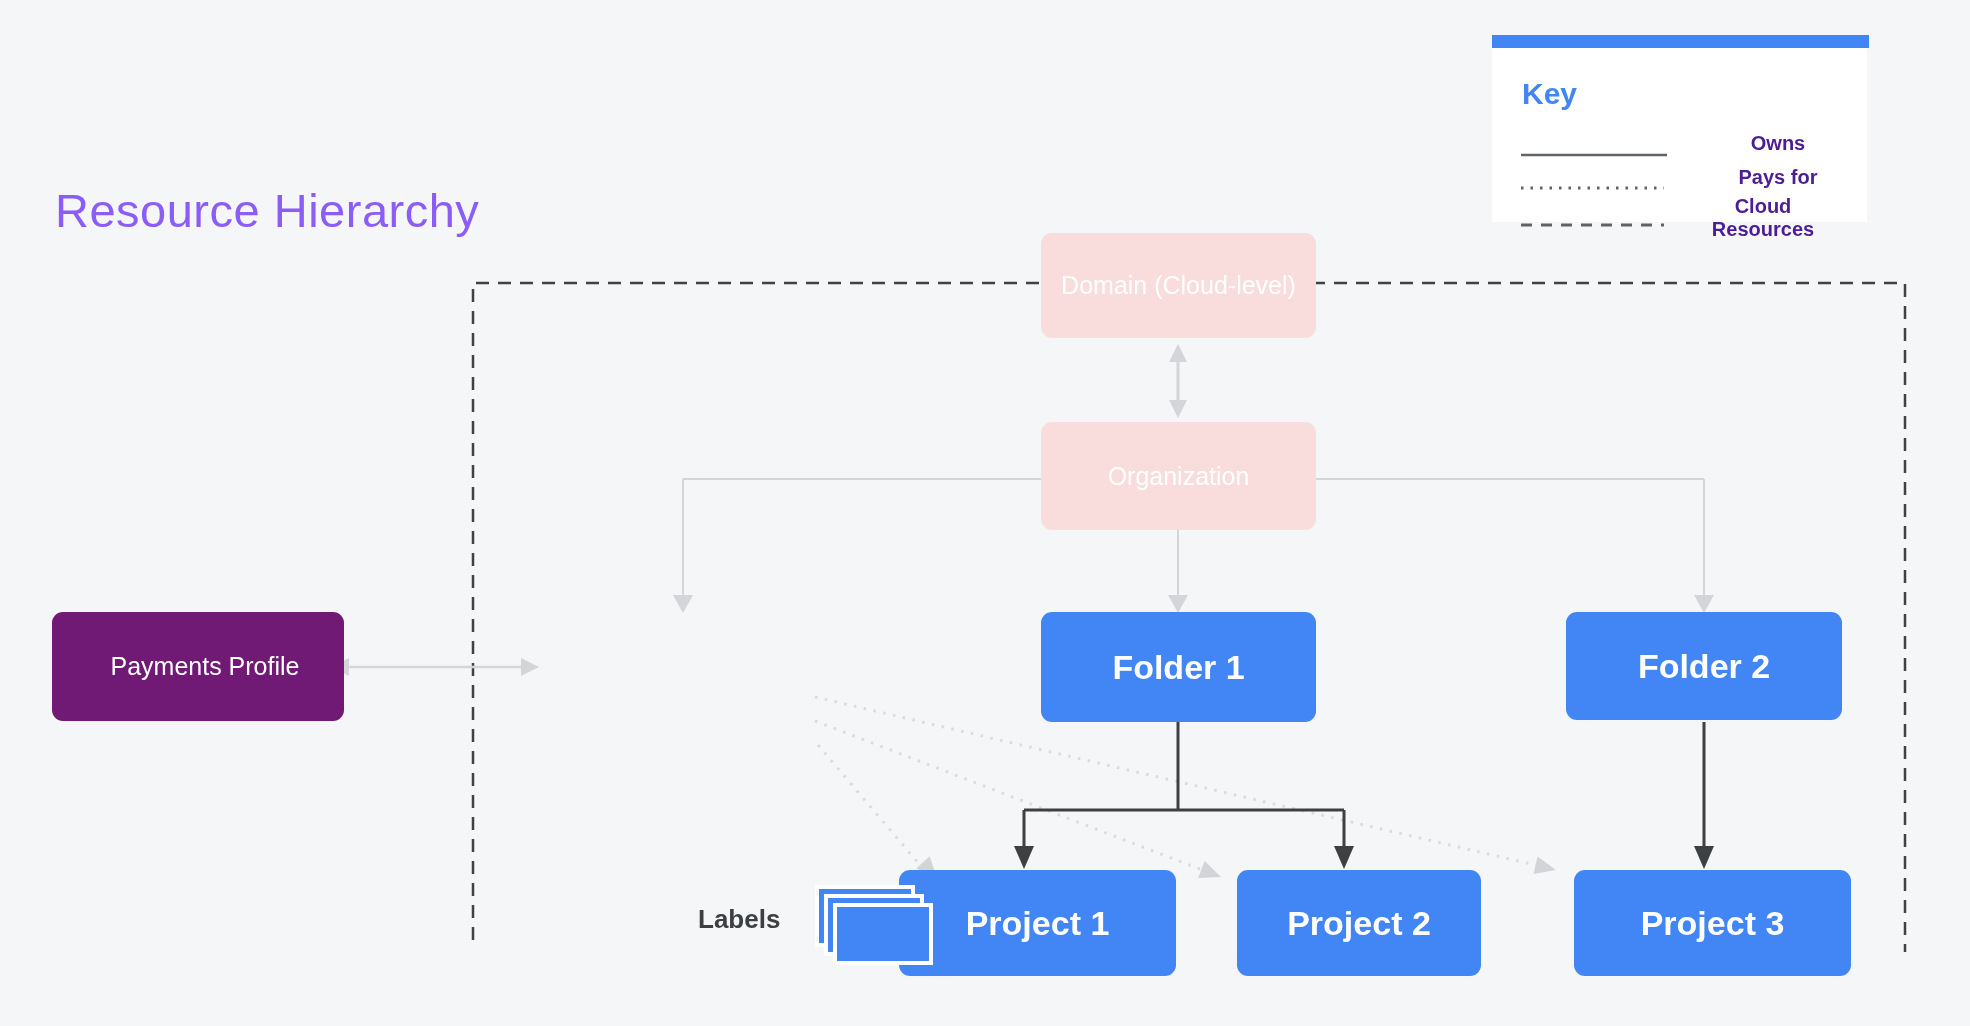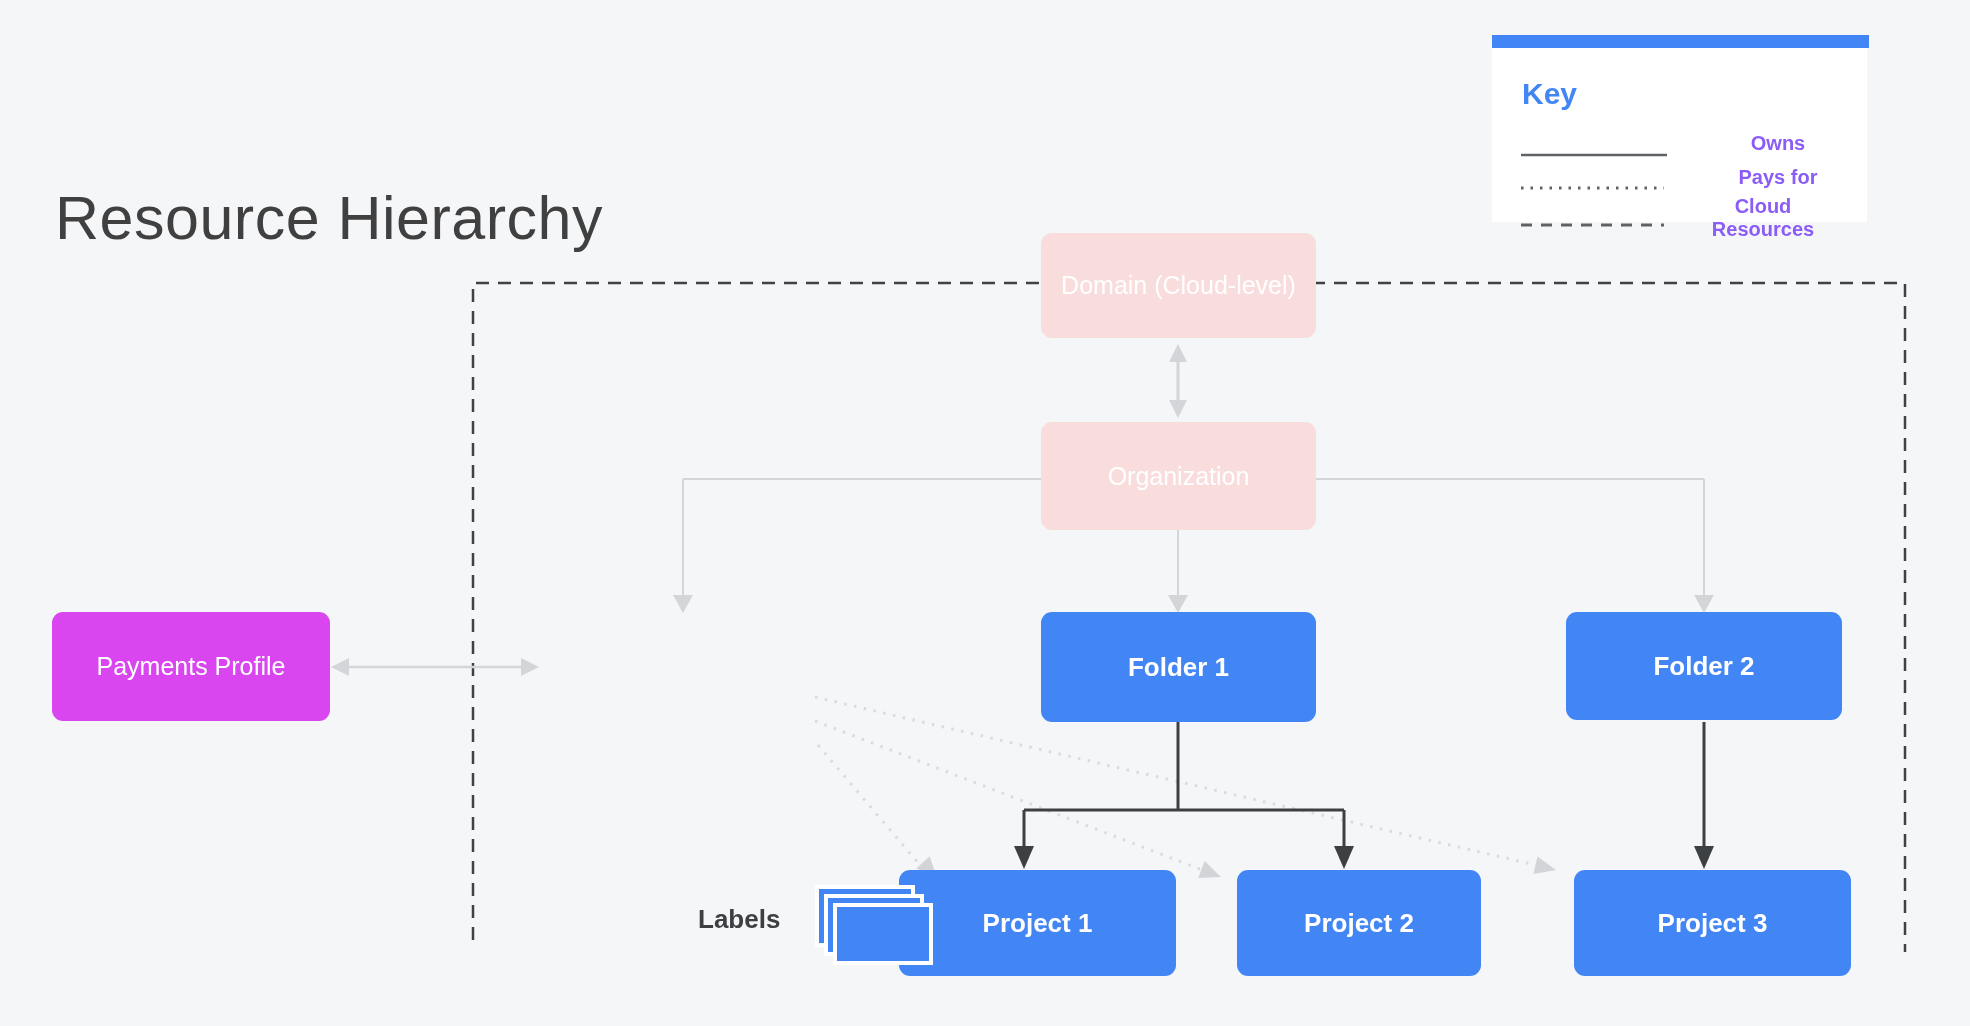"Owns" .key-label { color: #8b5cf6 -> #4c1d95 }
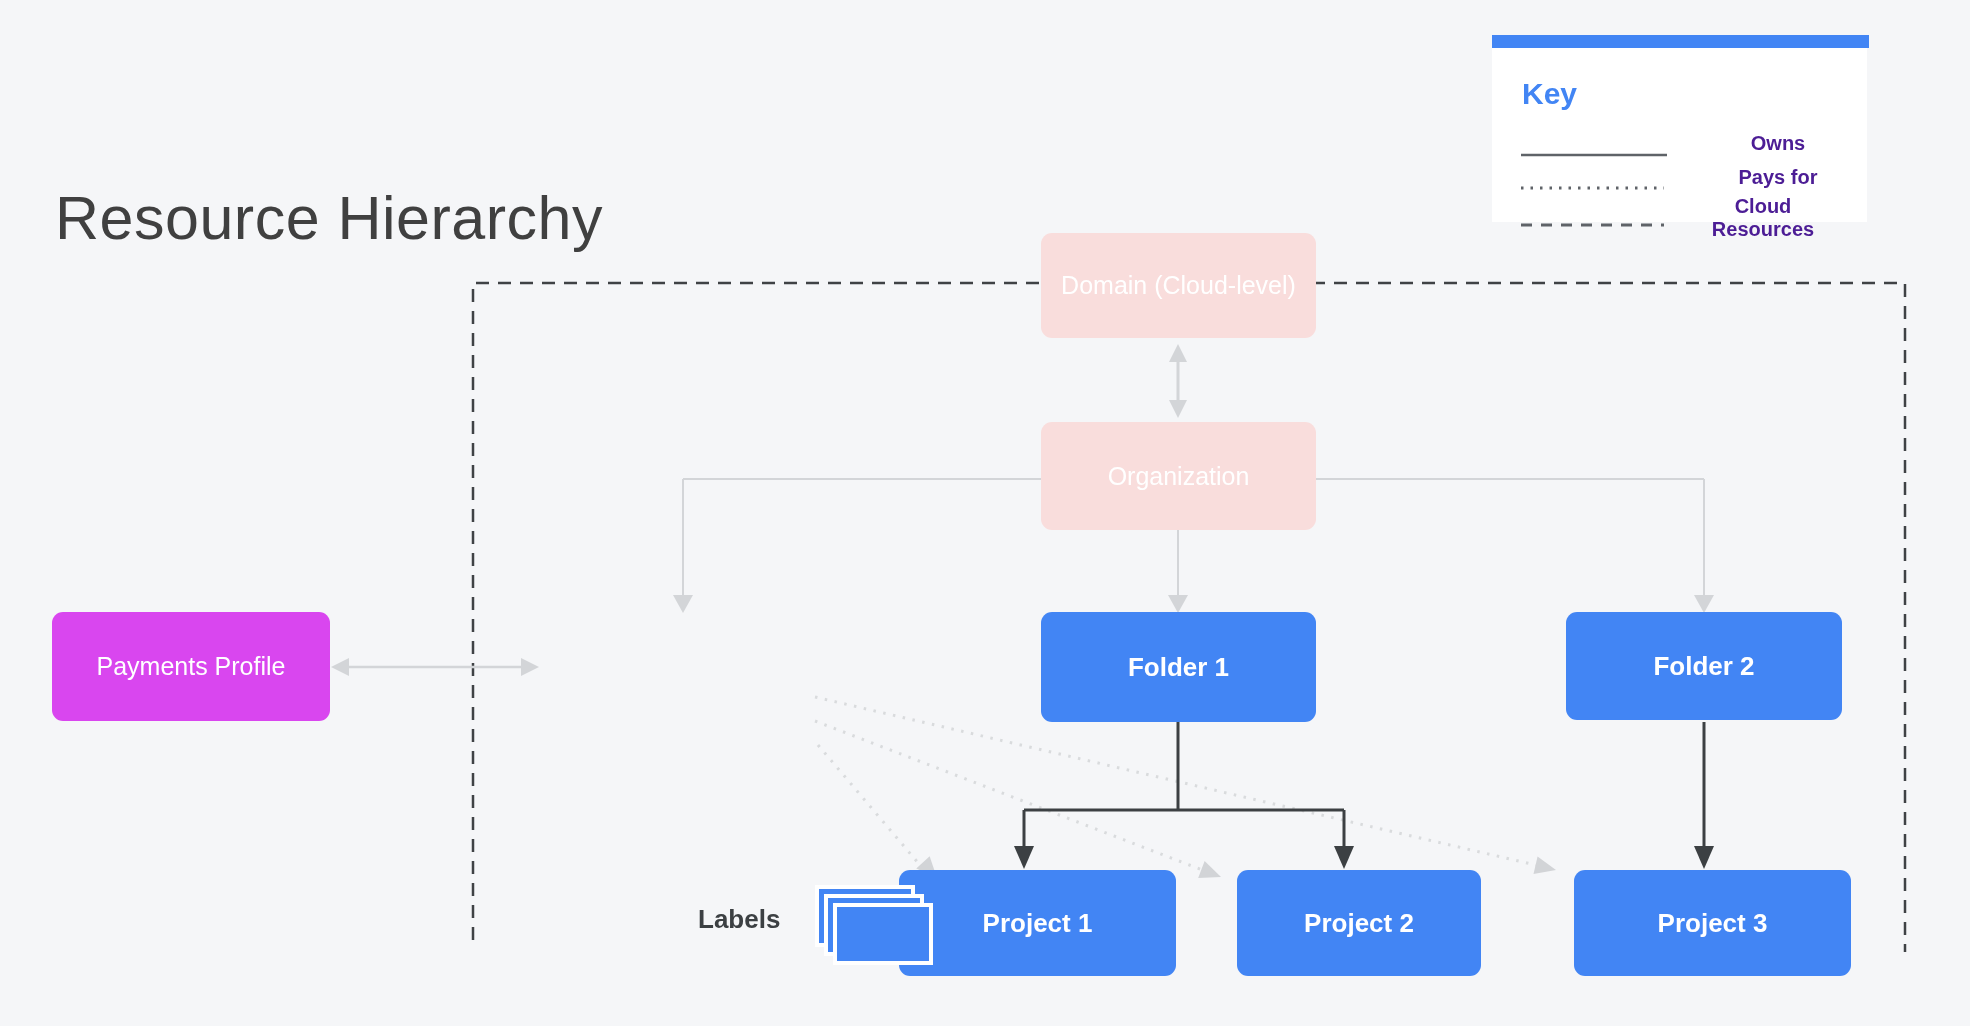"Resource Hierarchy" .page-title { color: #404040 -> #8b5cf6; font-size: 61px -> 47px }
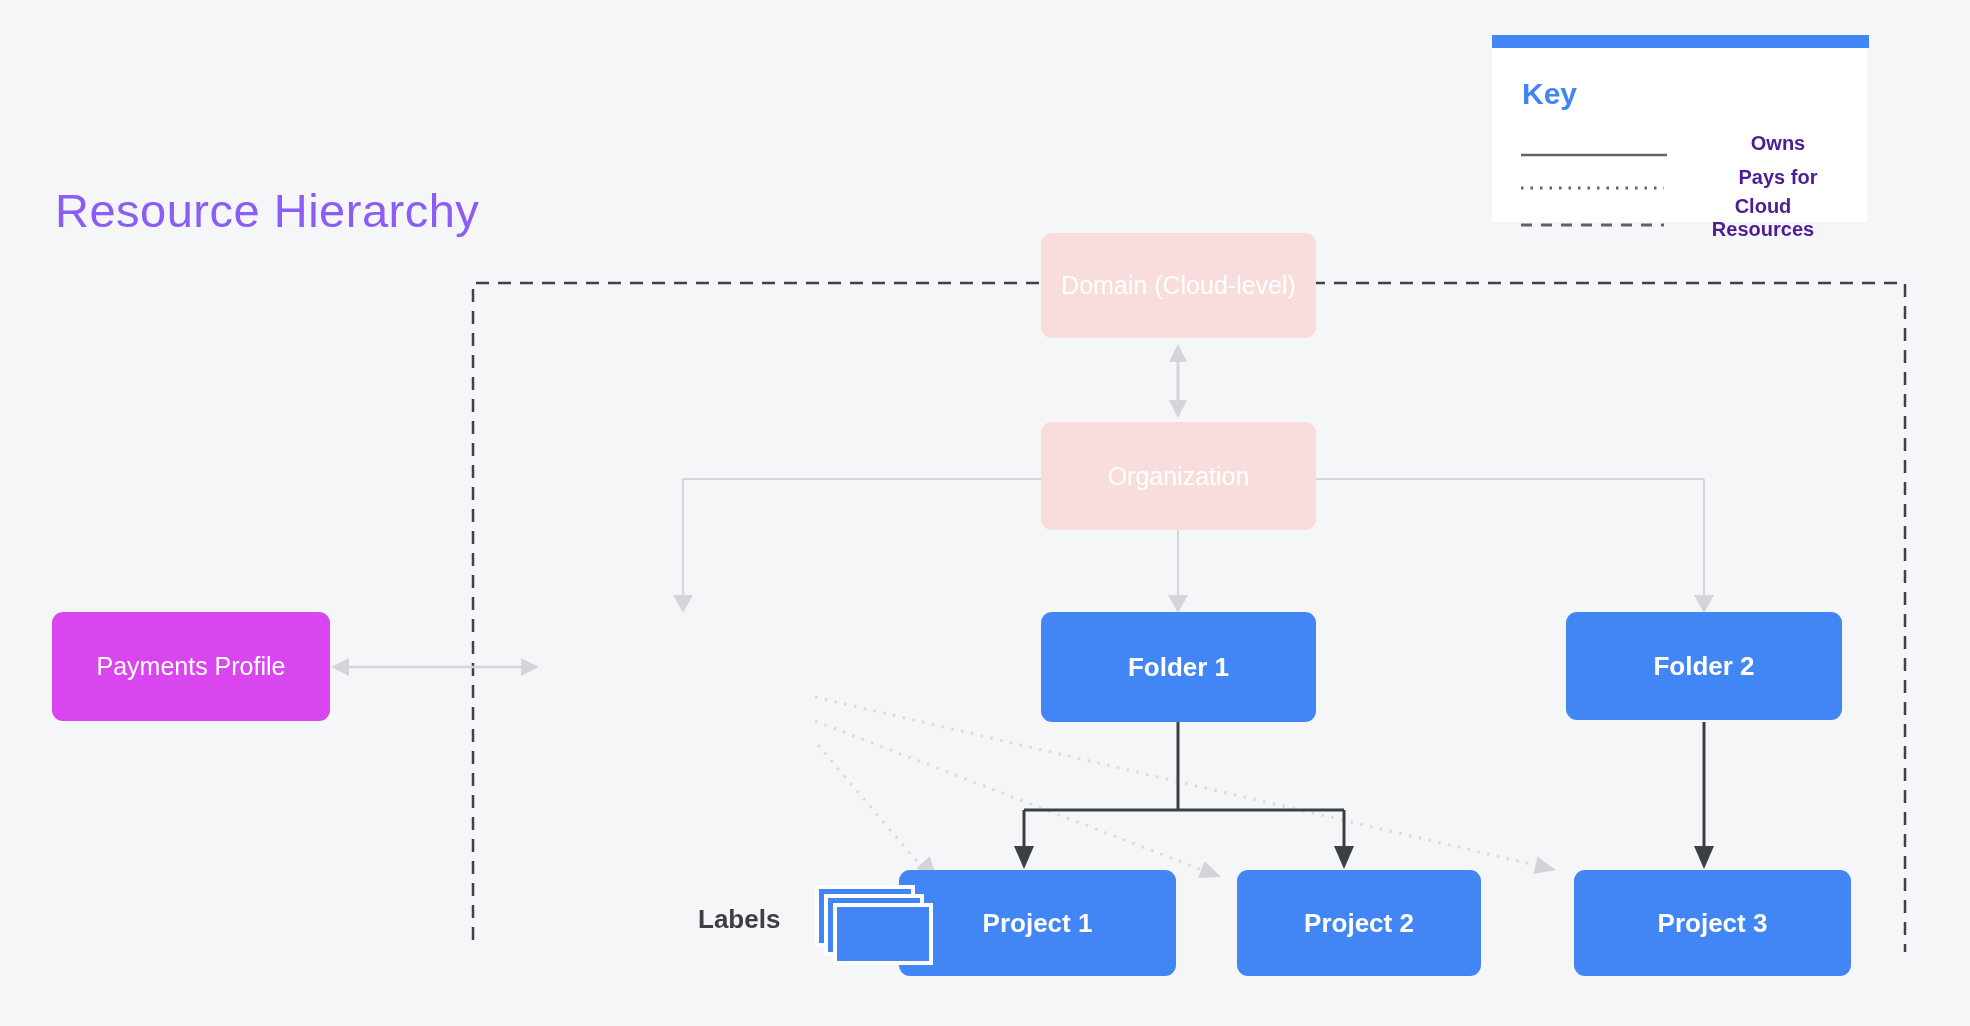"Payments Profile" .box.cream { background: #d946ef -> #701a75; padding-left: none -> 14px }
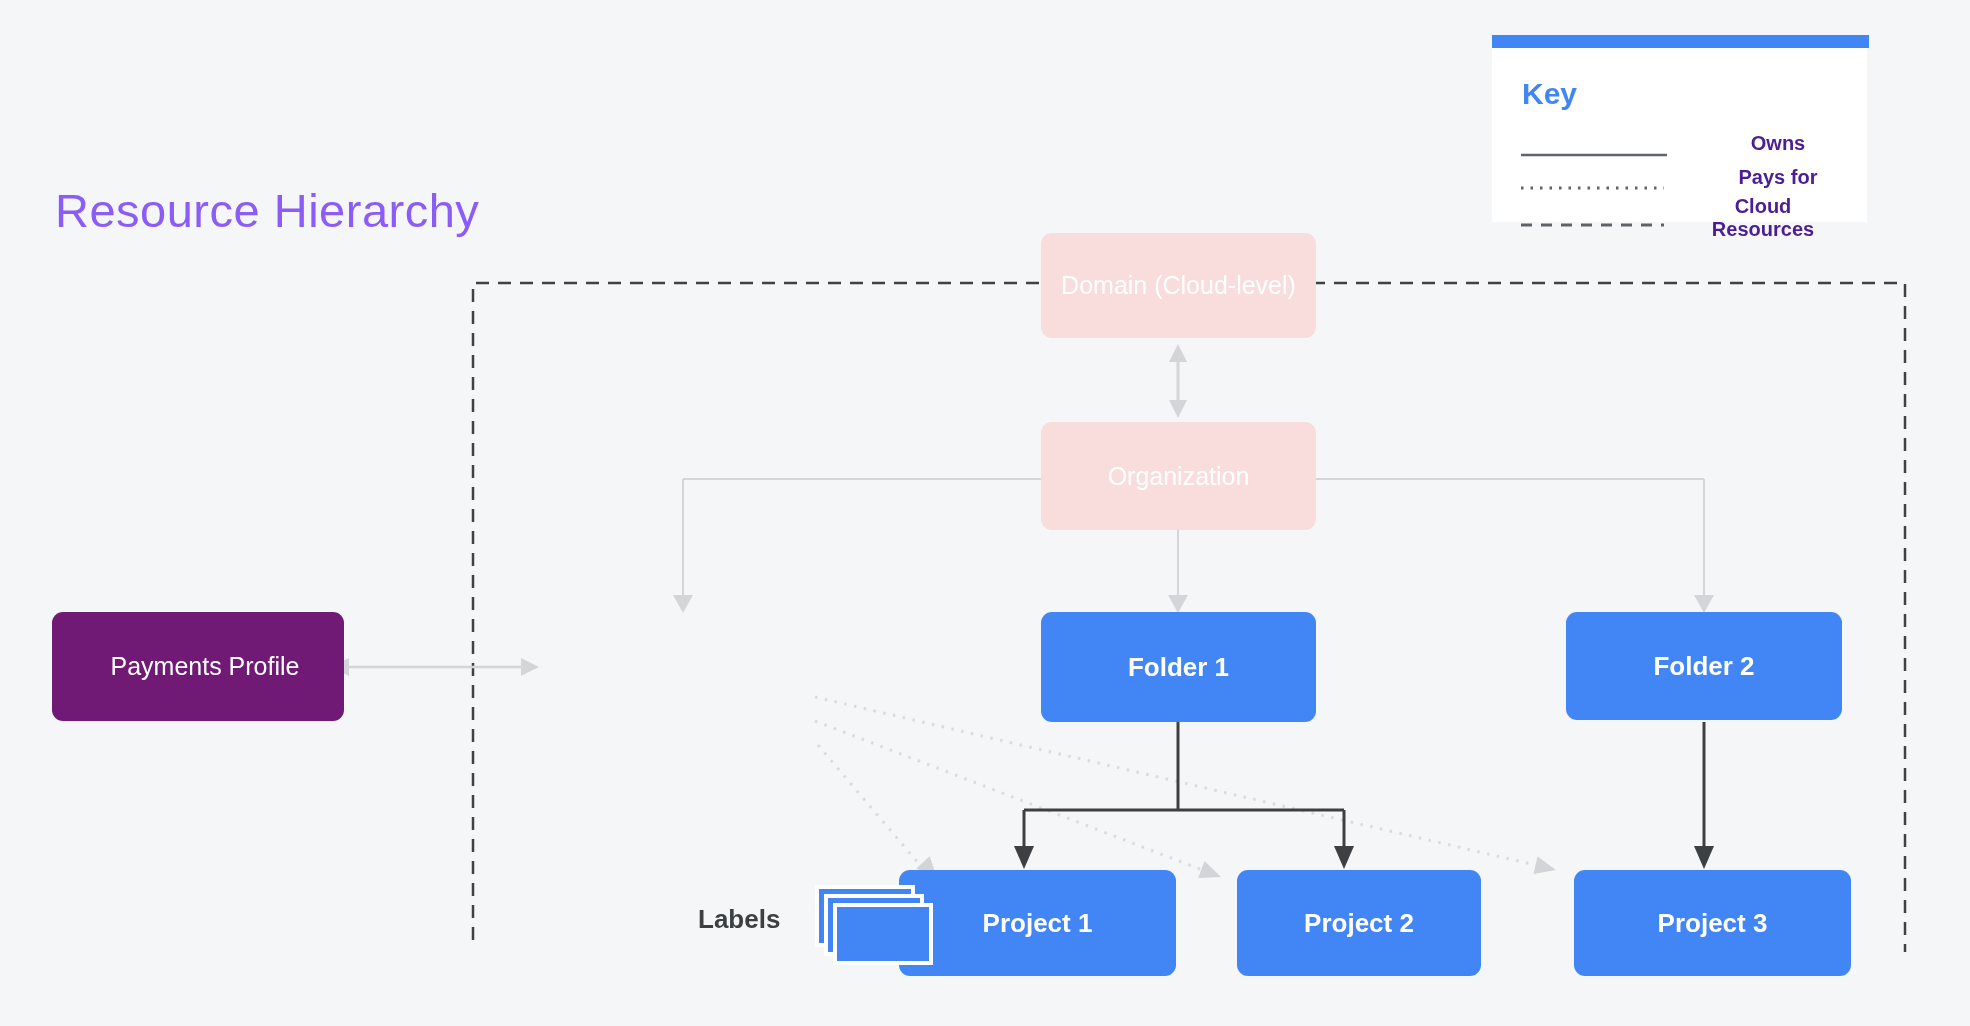"Folder 1" .box.blue { font-size: 26px -> 34px }
